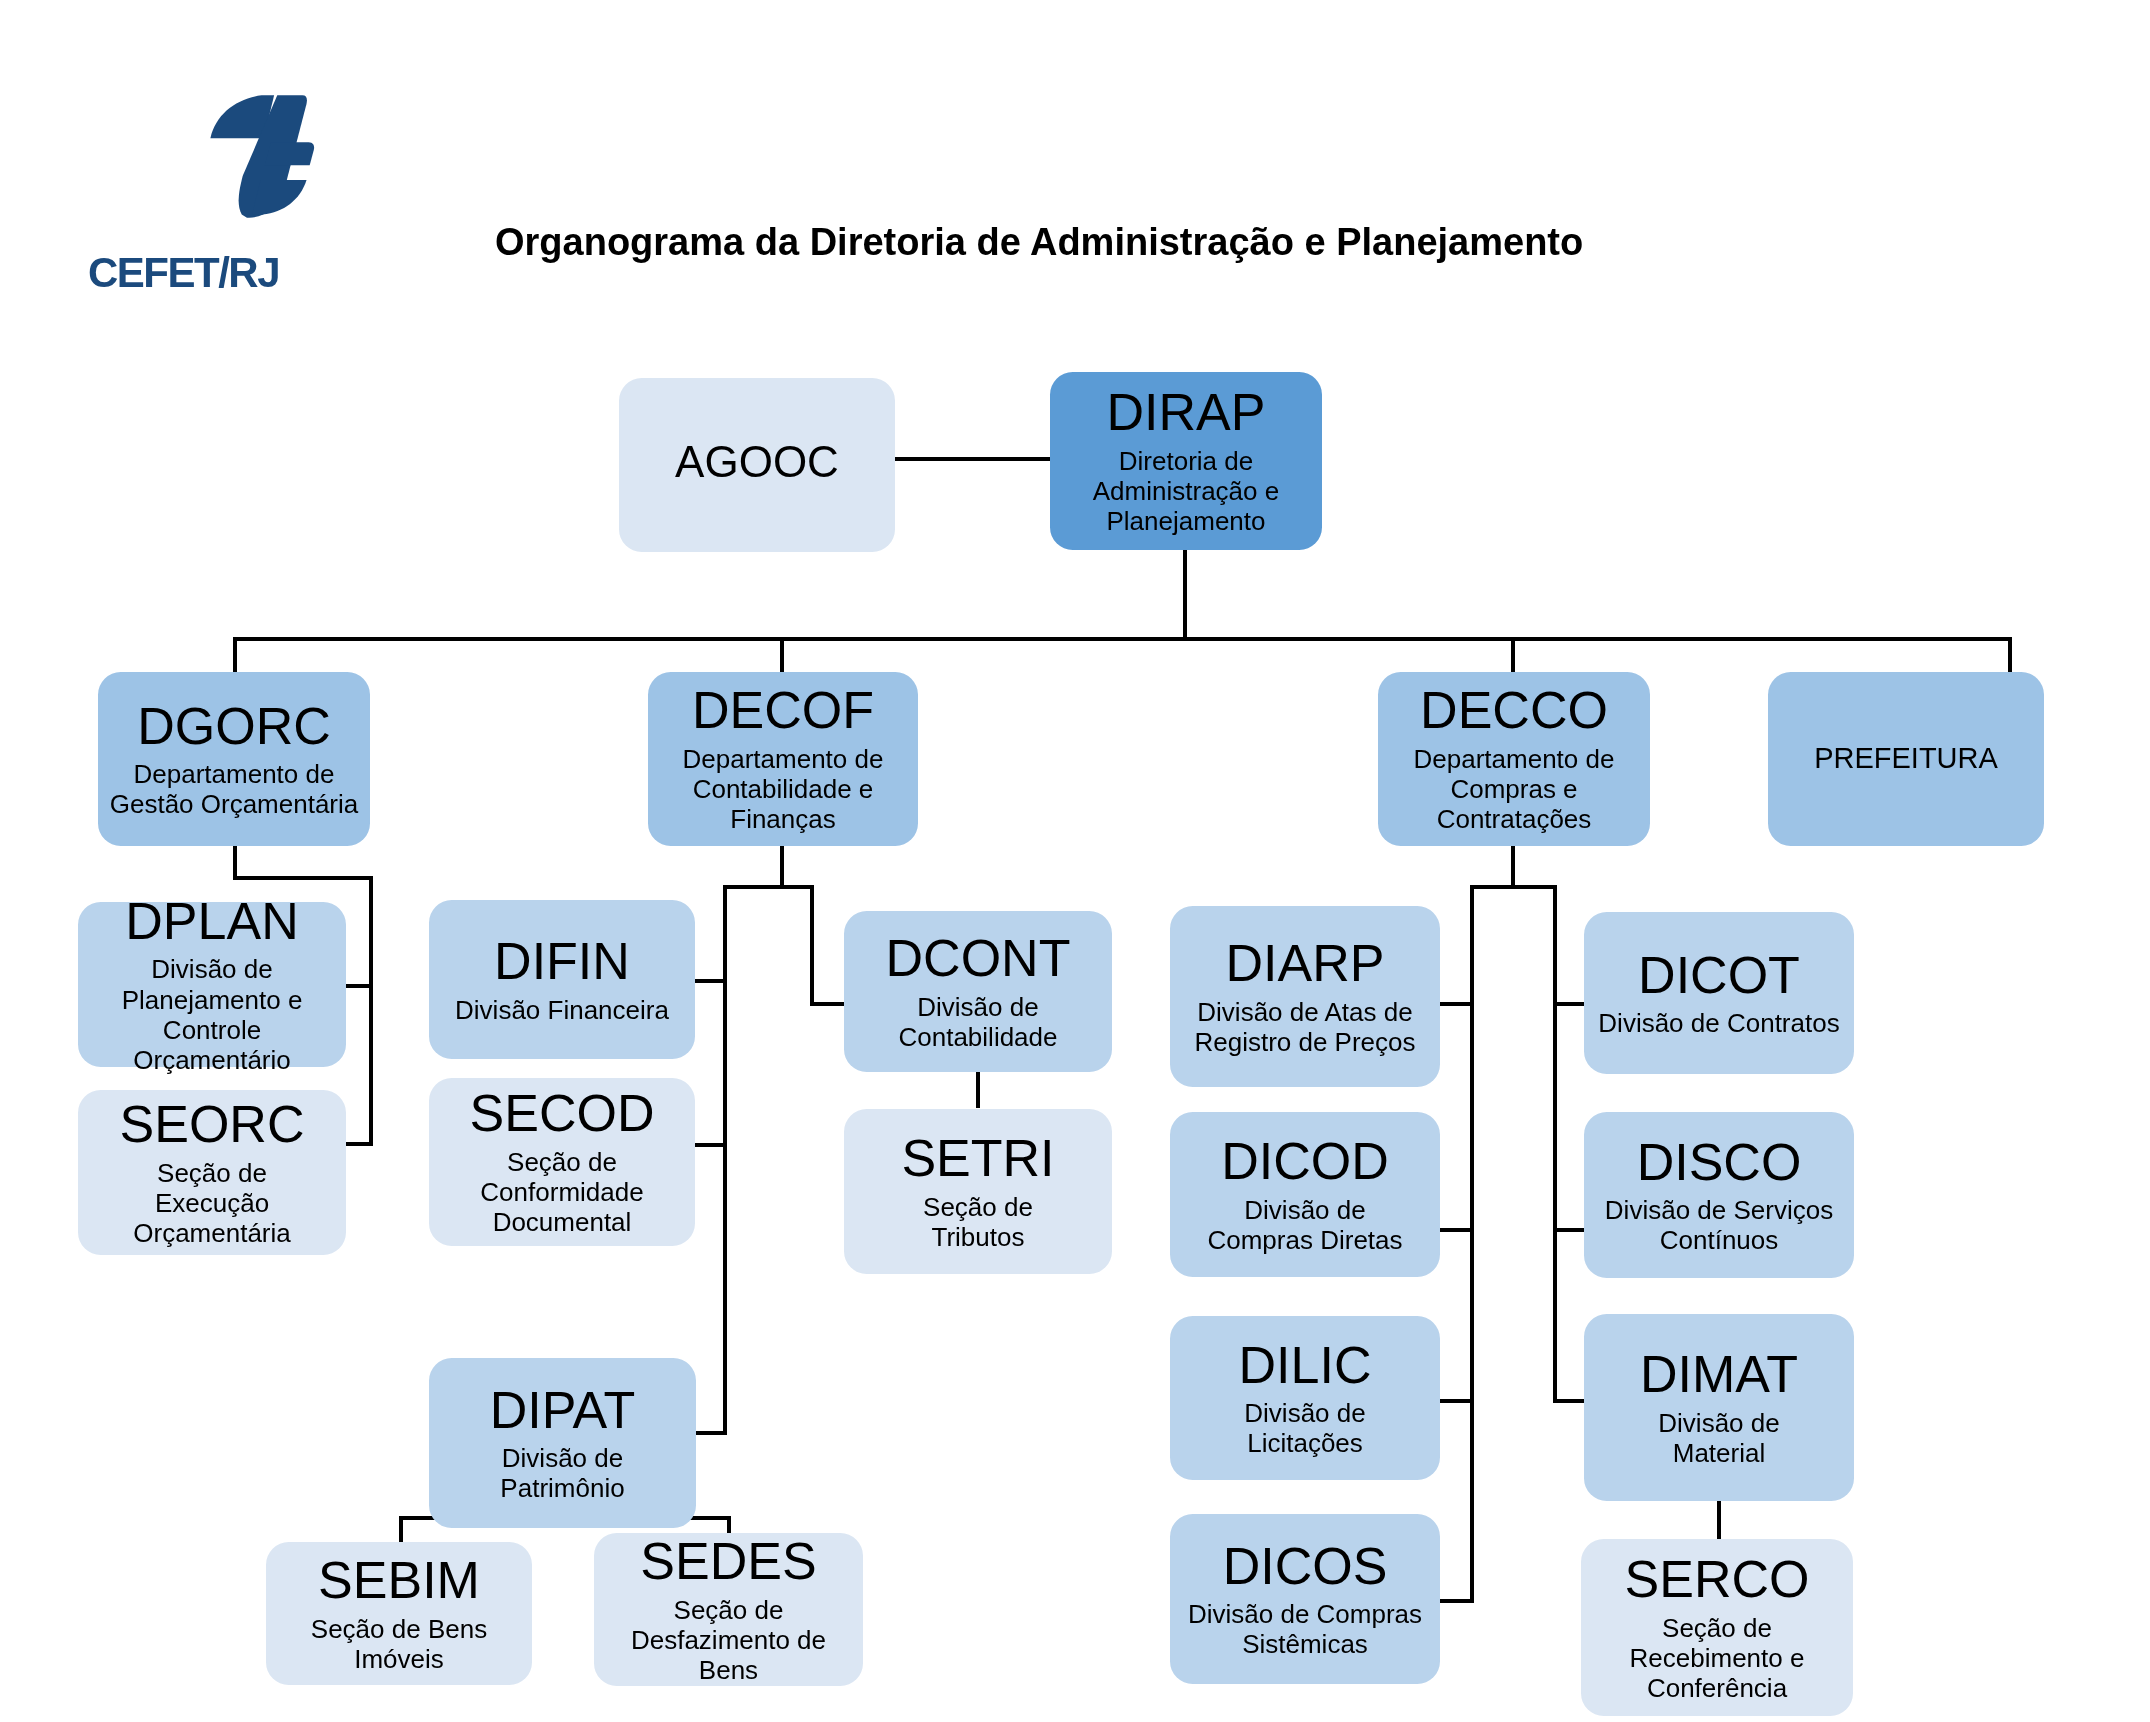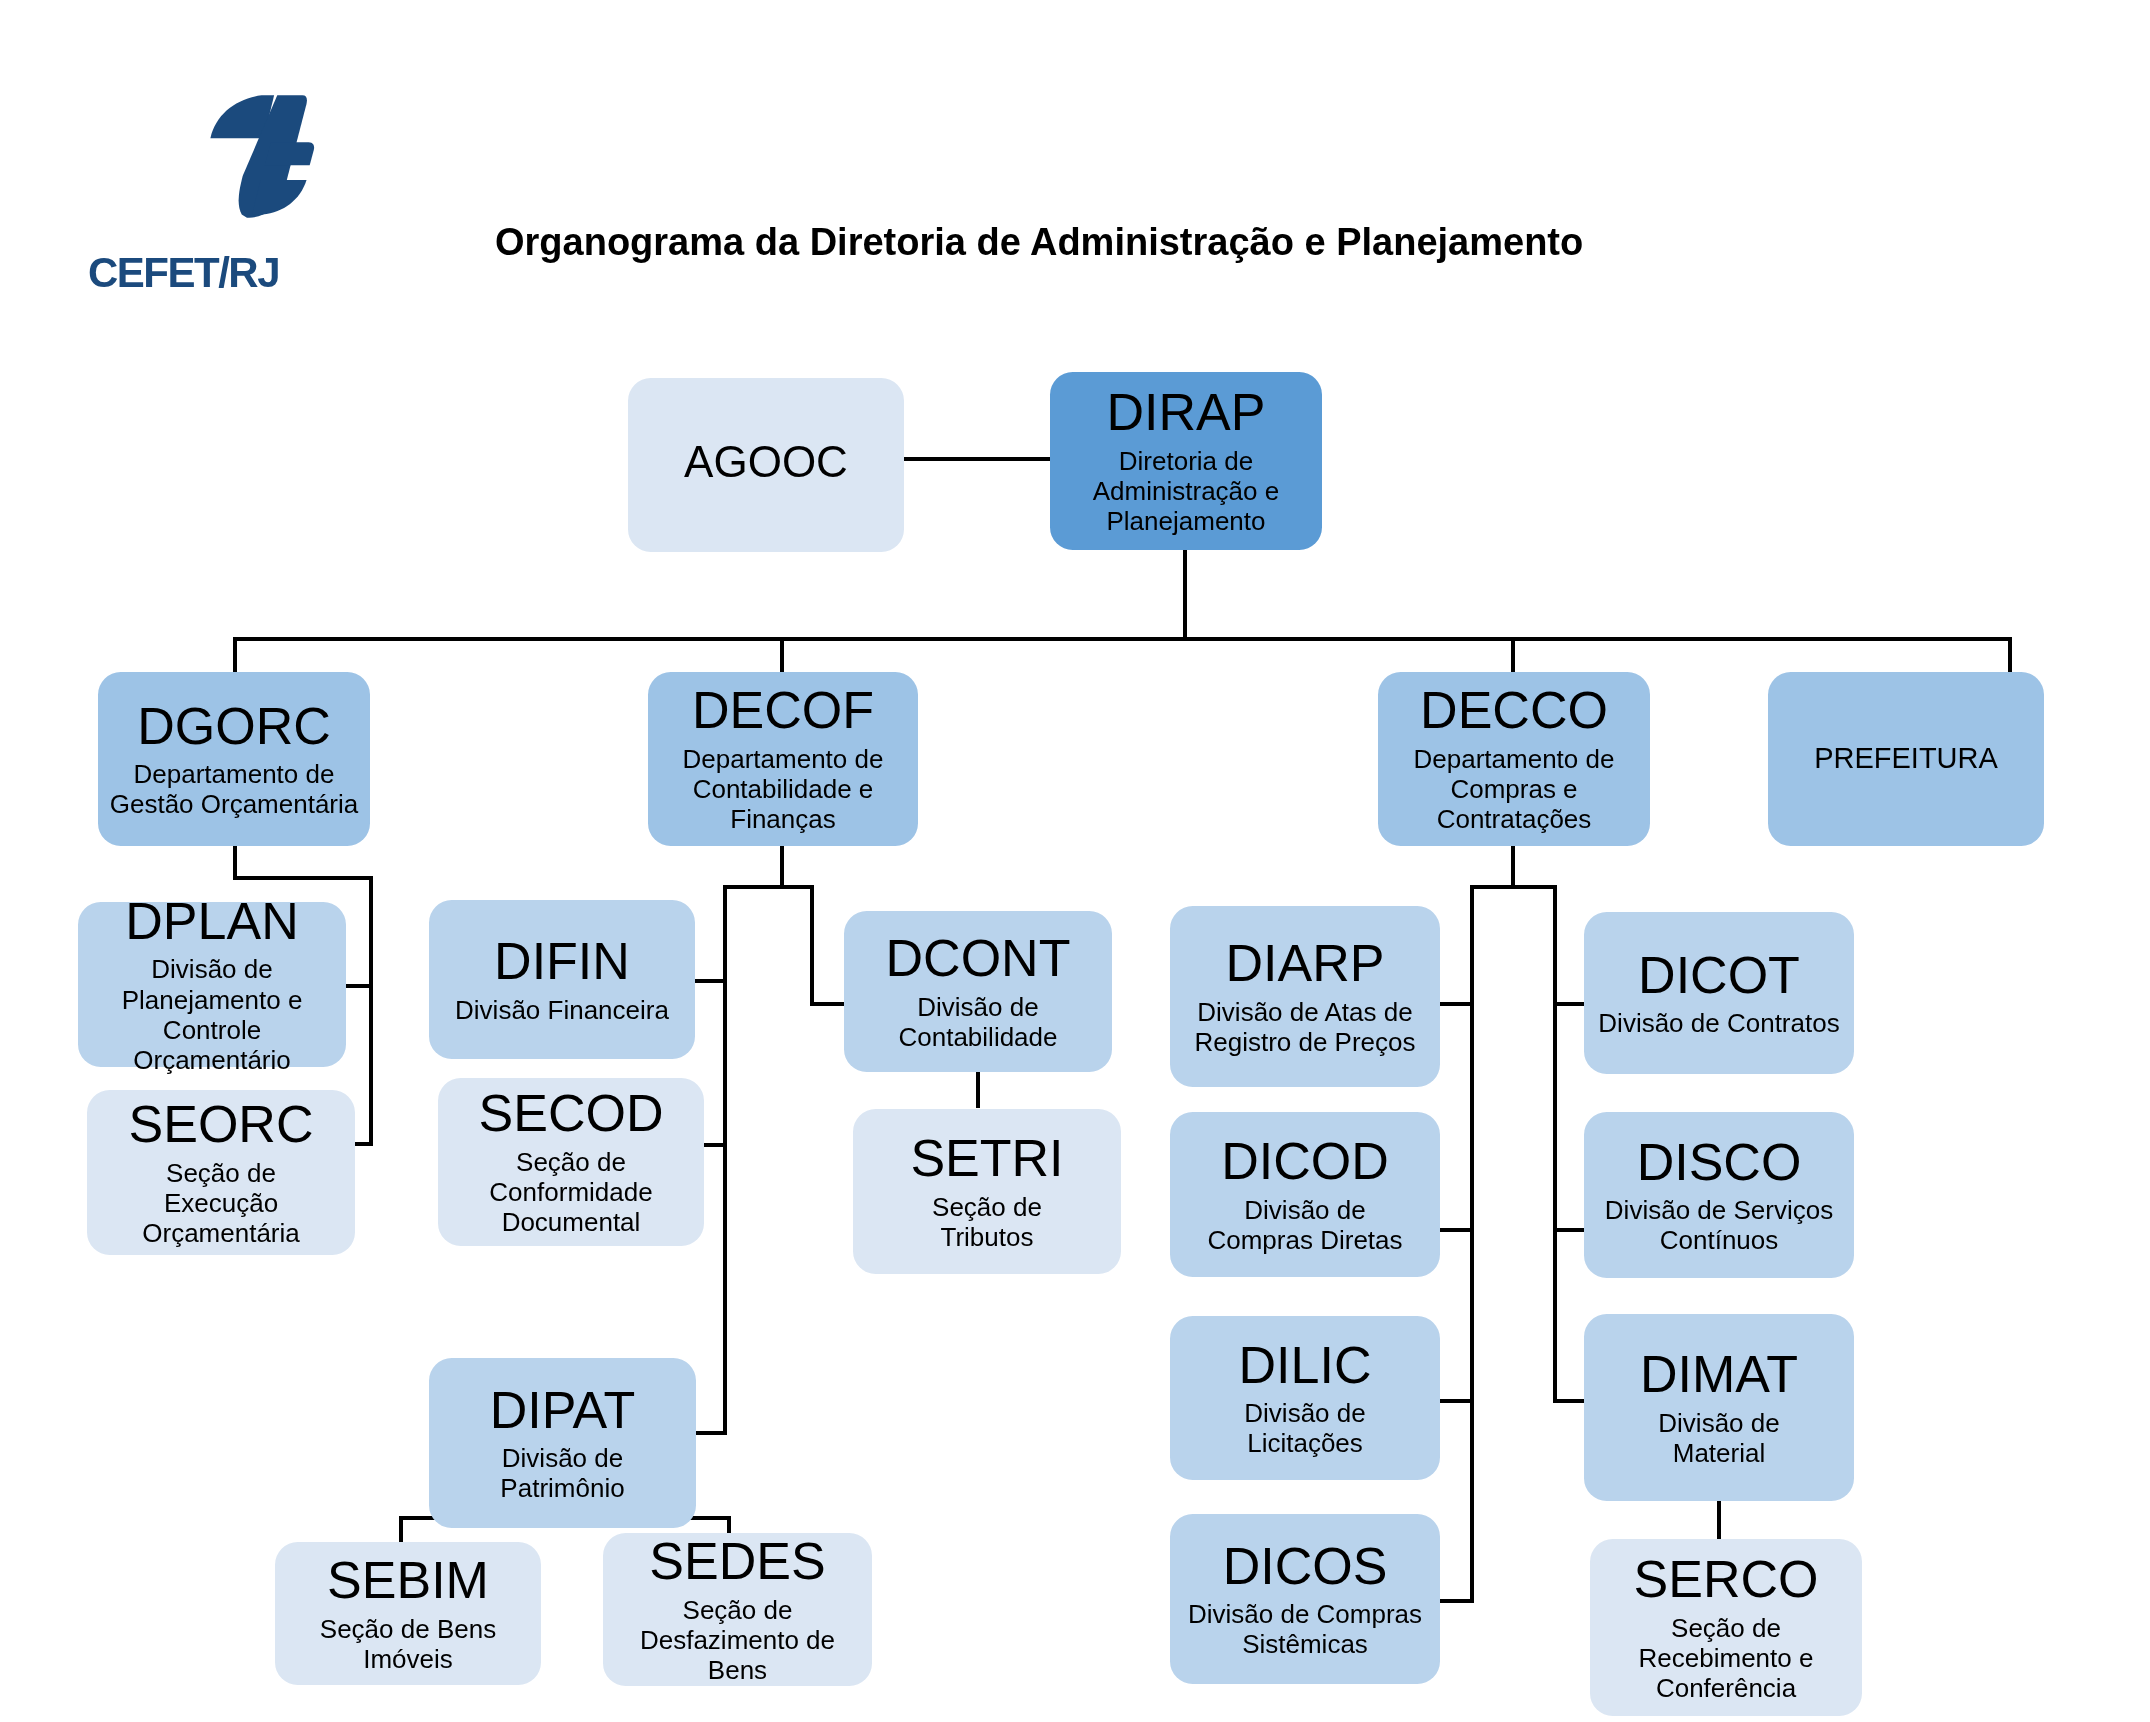"AGOOC" .l4 { margin-left: 9px -> none }
